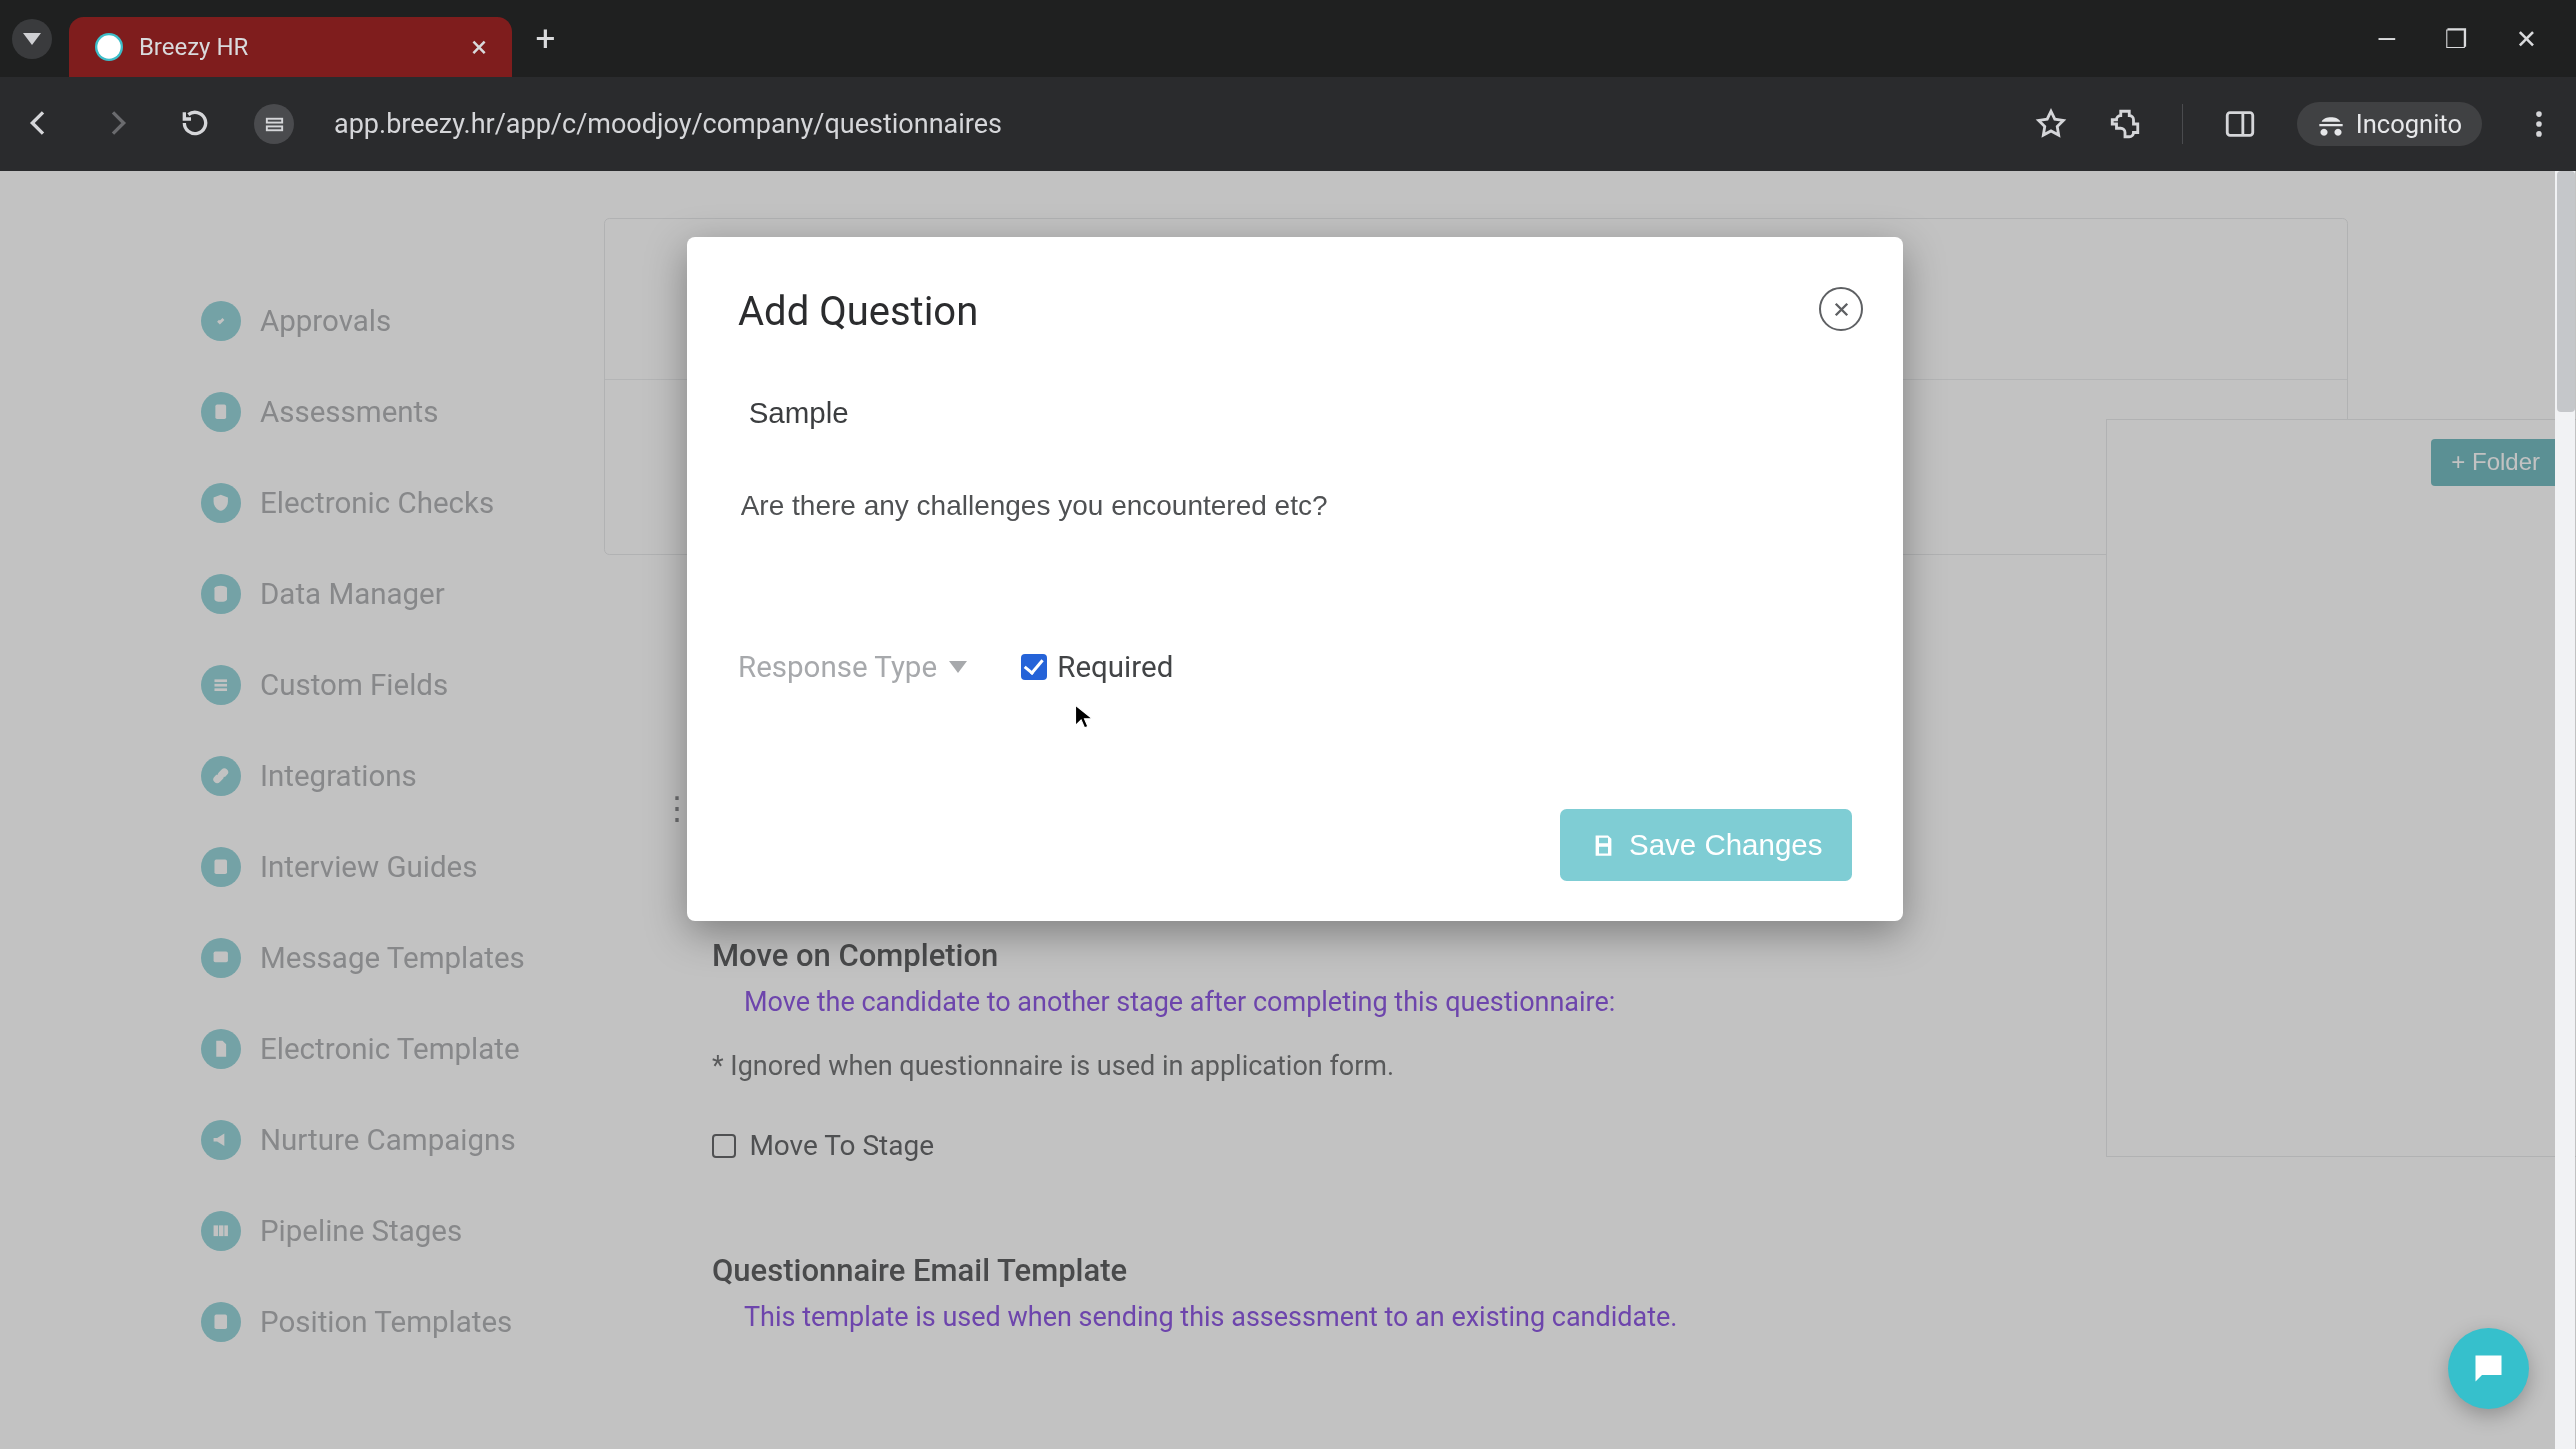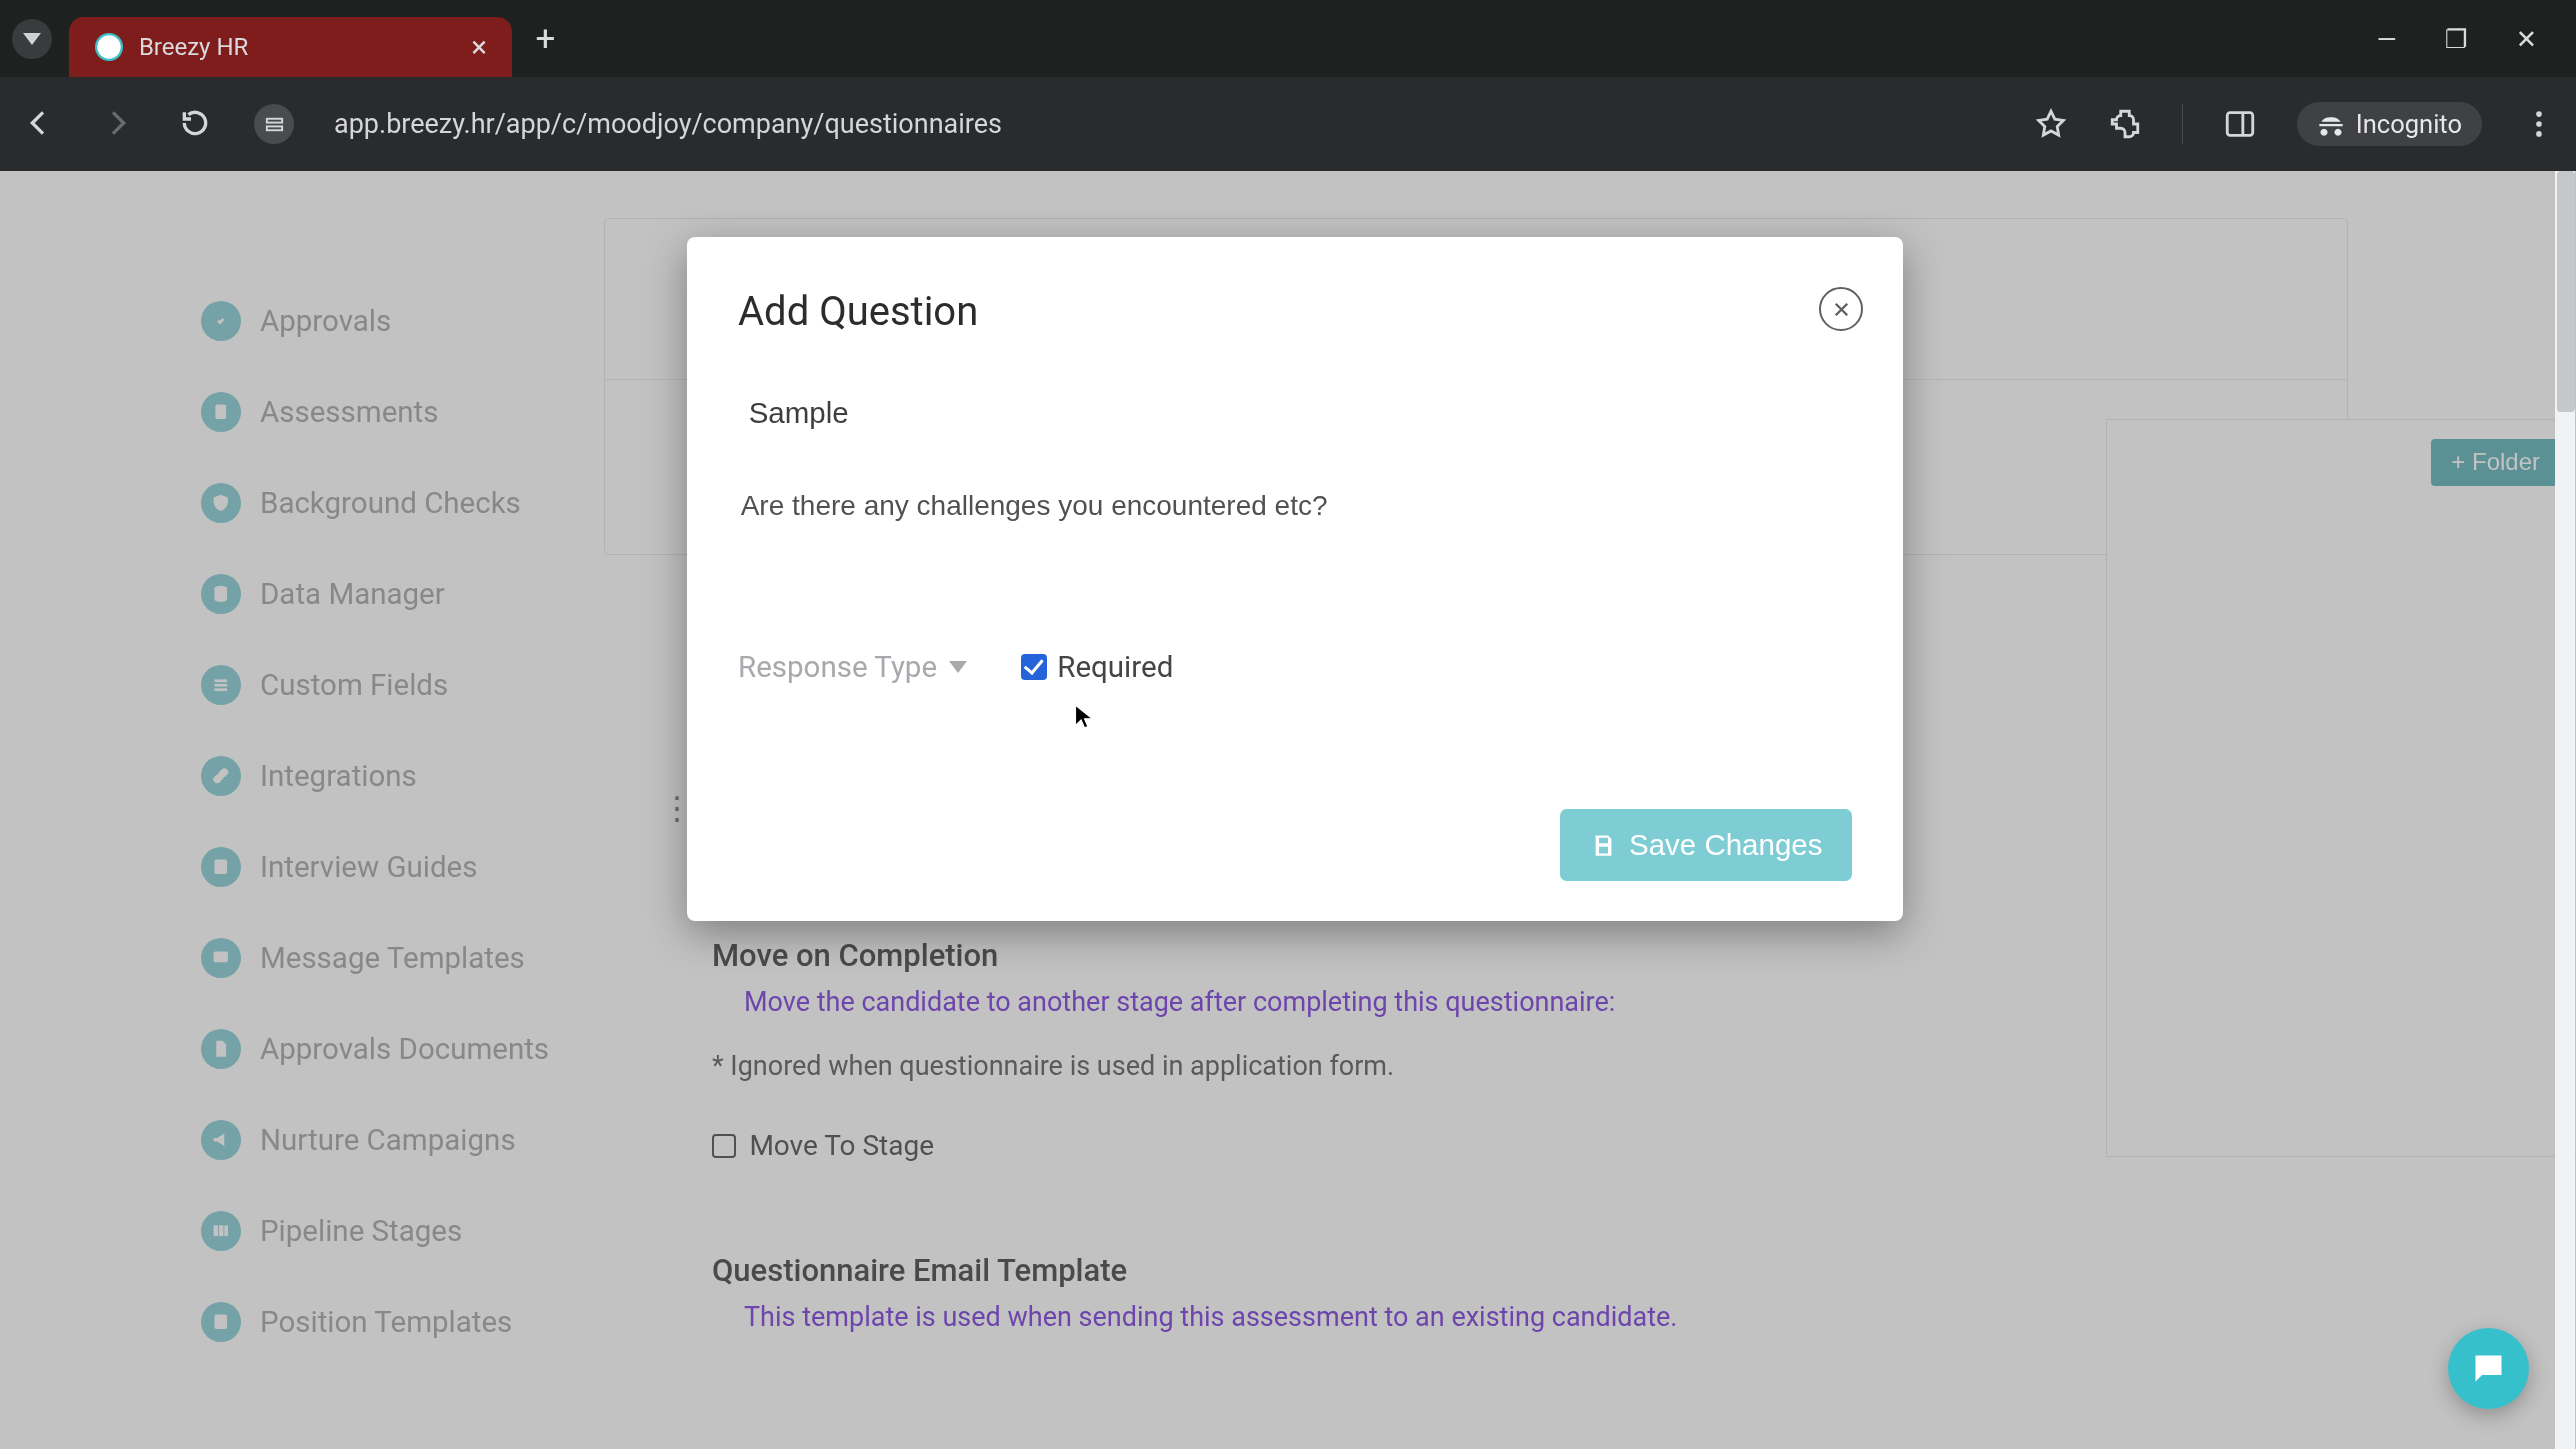"Background Checks" span.sidebar-label { text: Background -> Electronic }
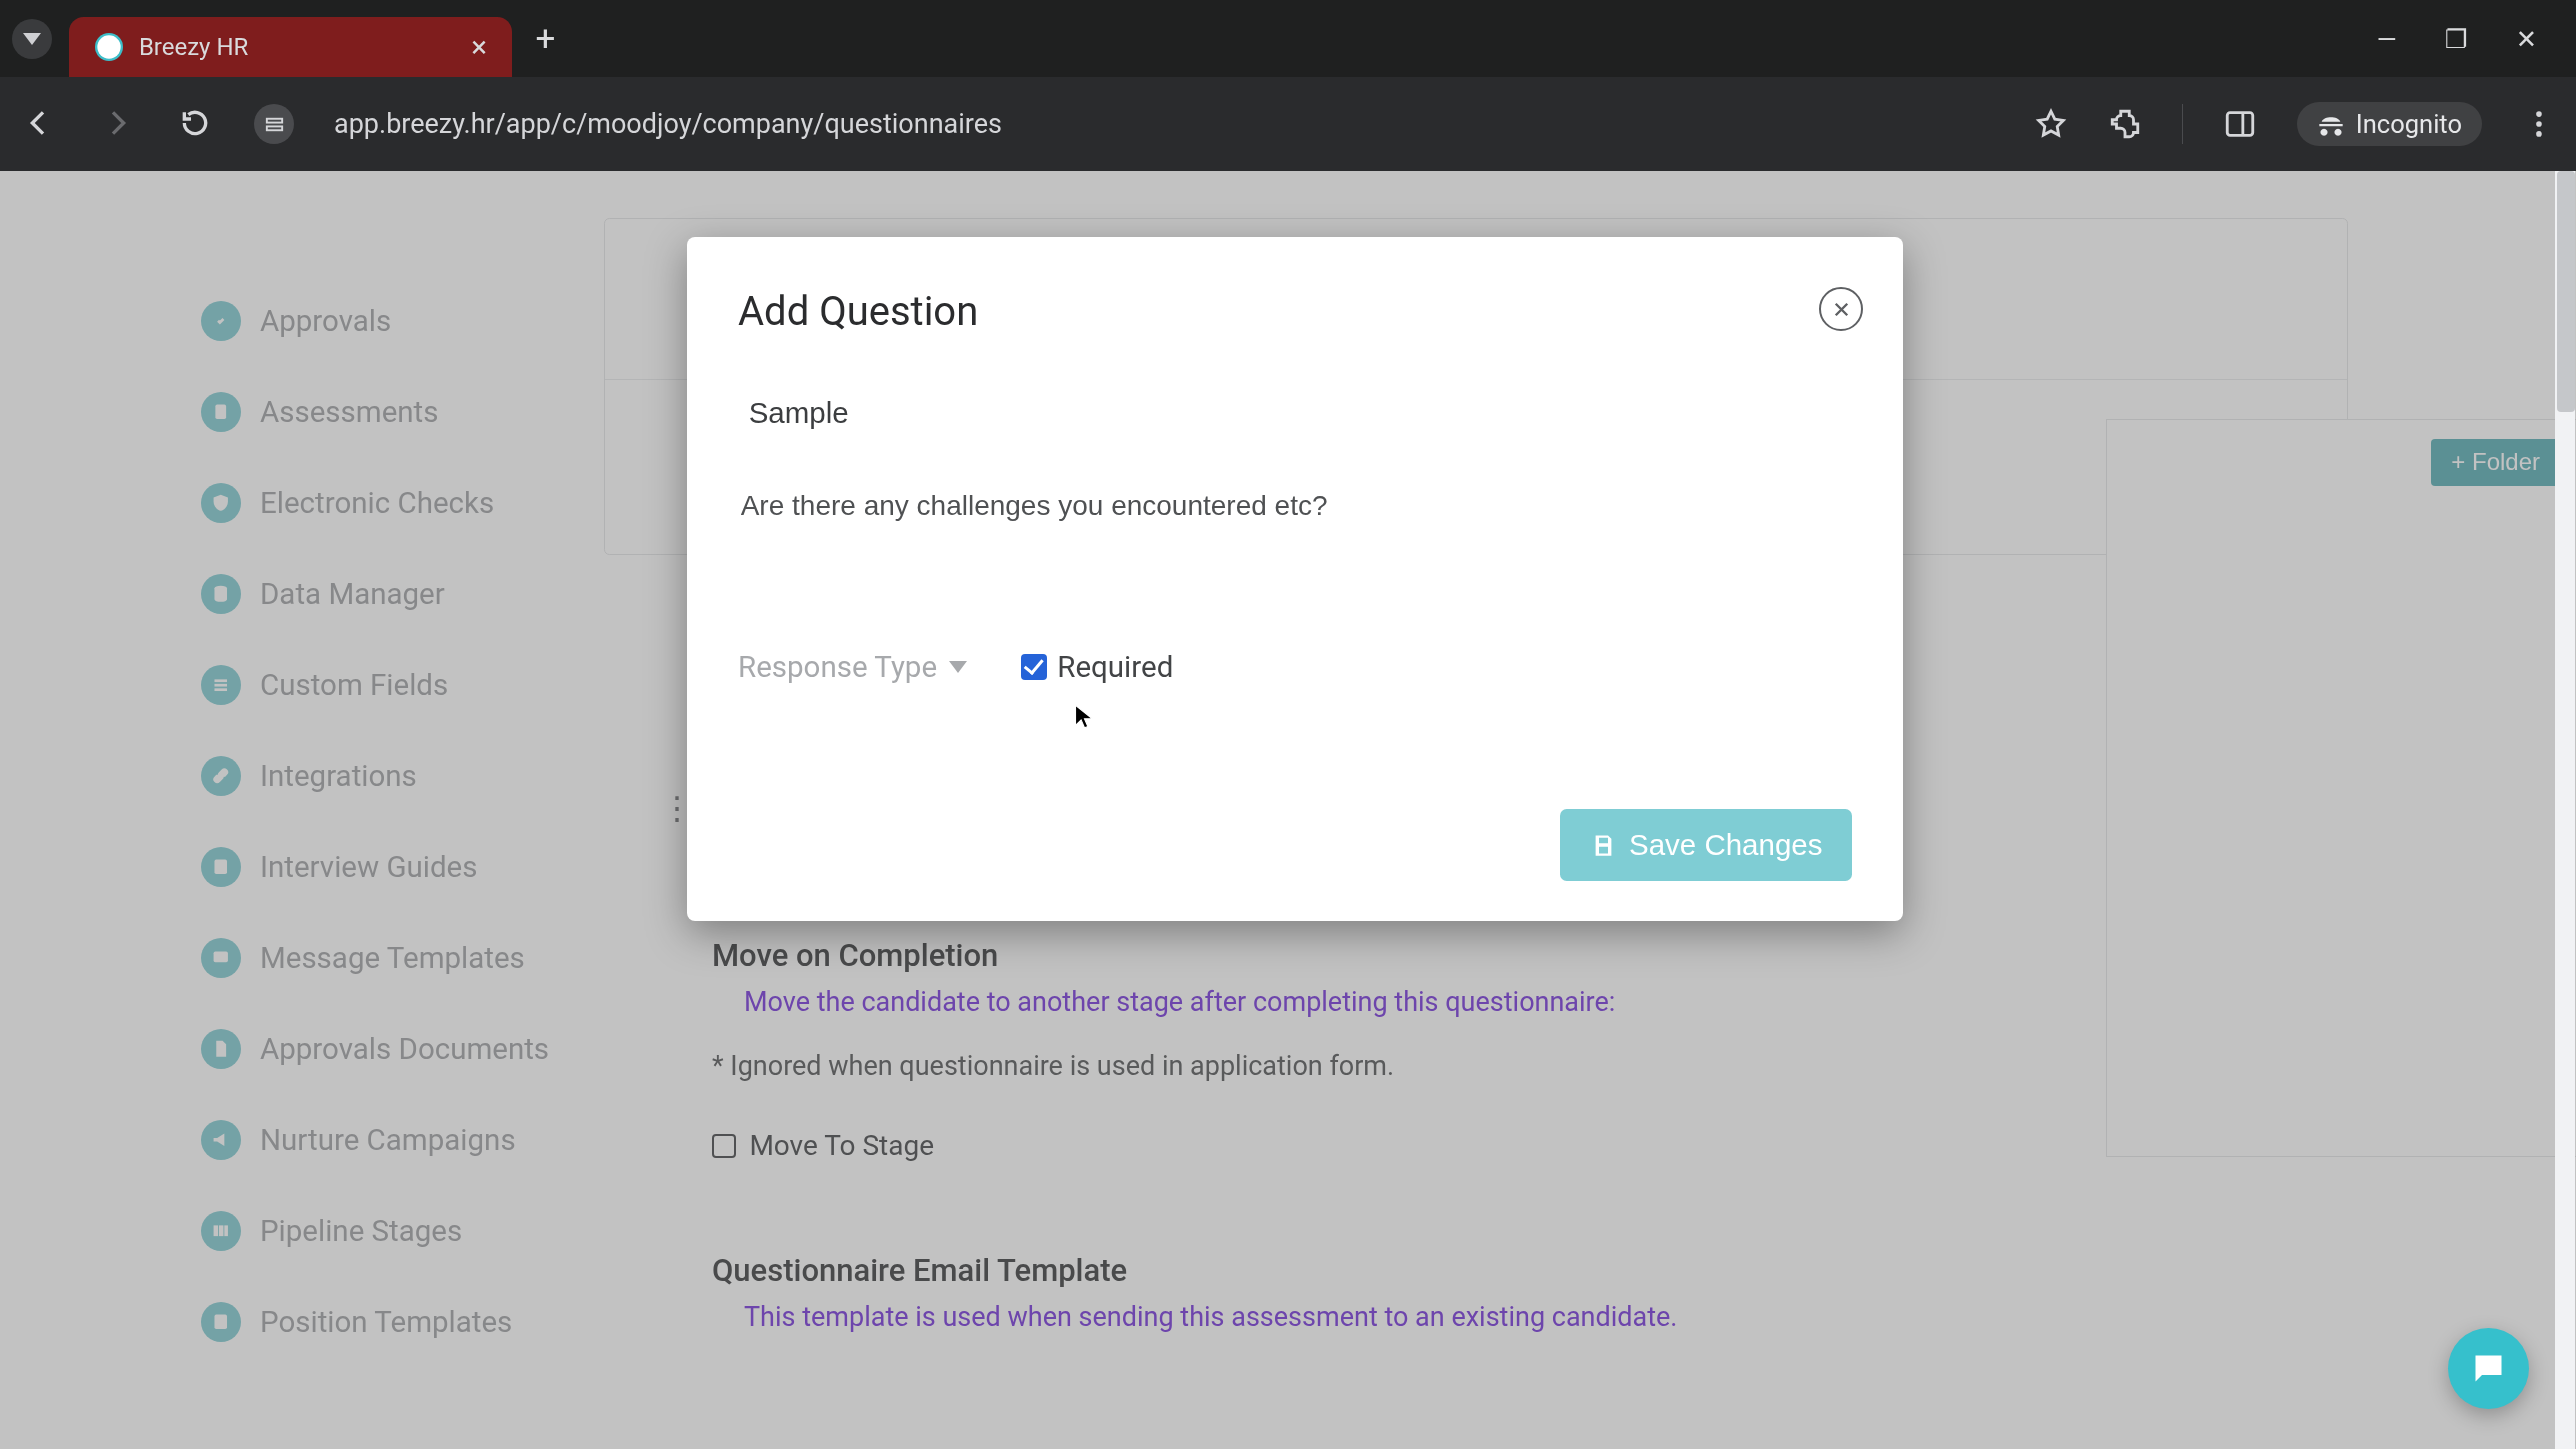"Approvals Documents" span.sidebar-label { text: Approvals Documents -> Electronic Template }
